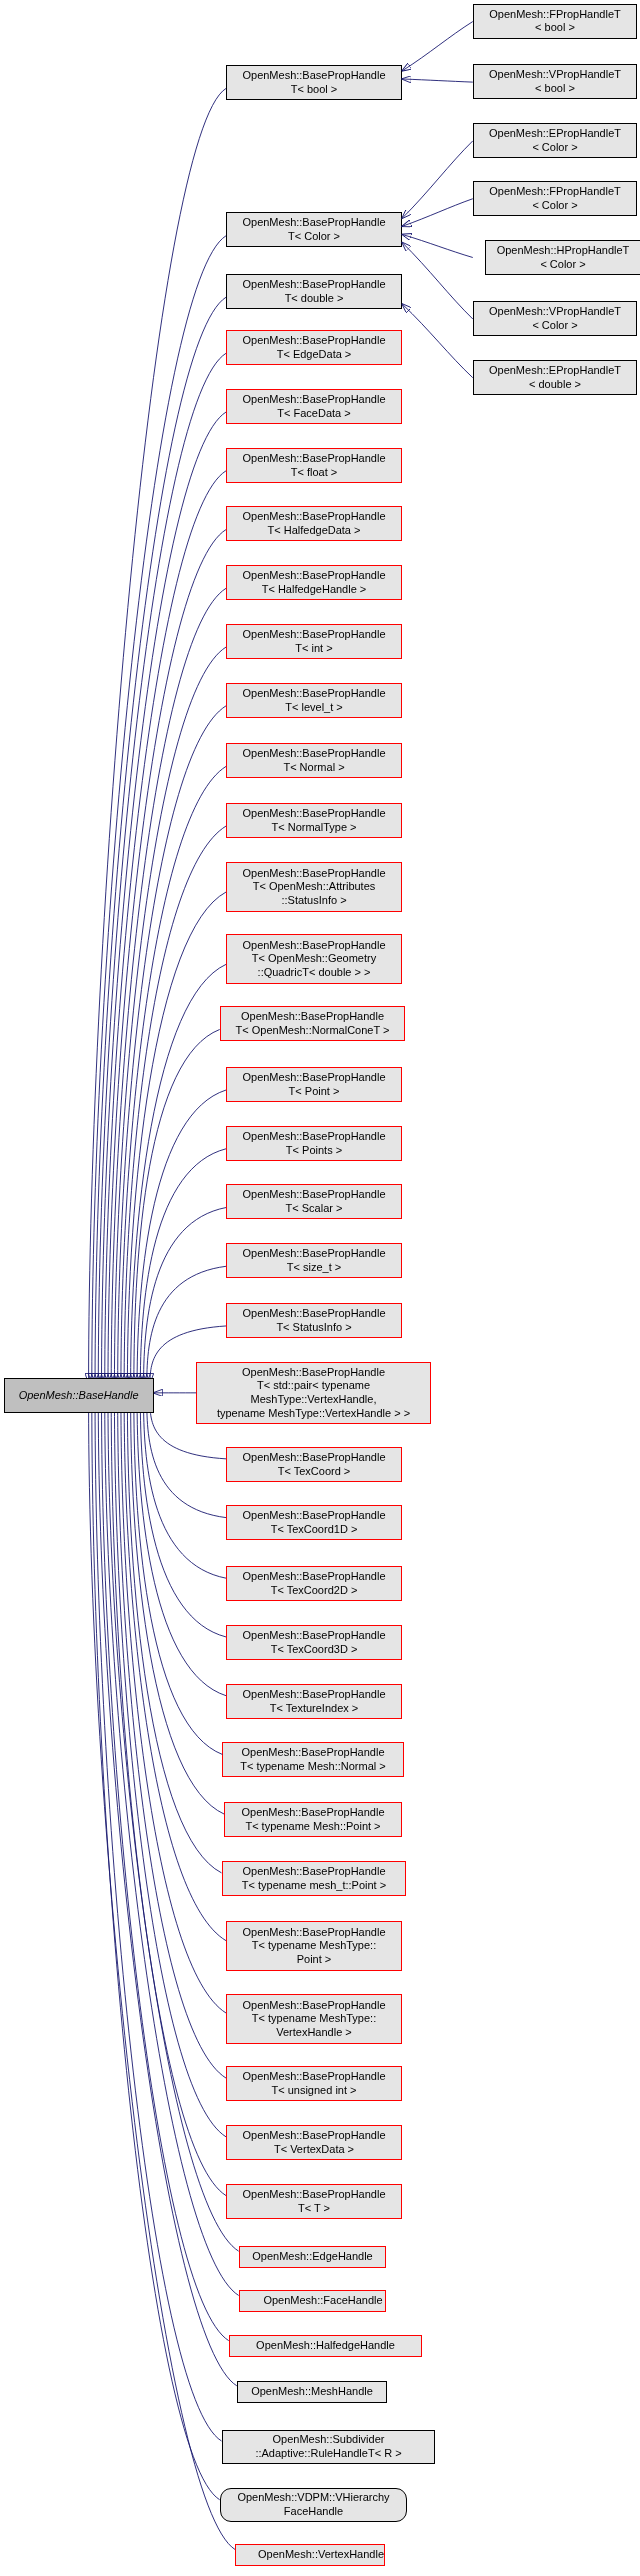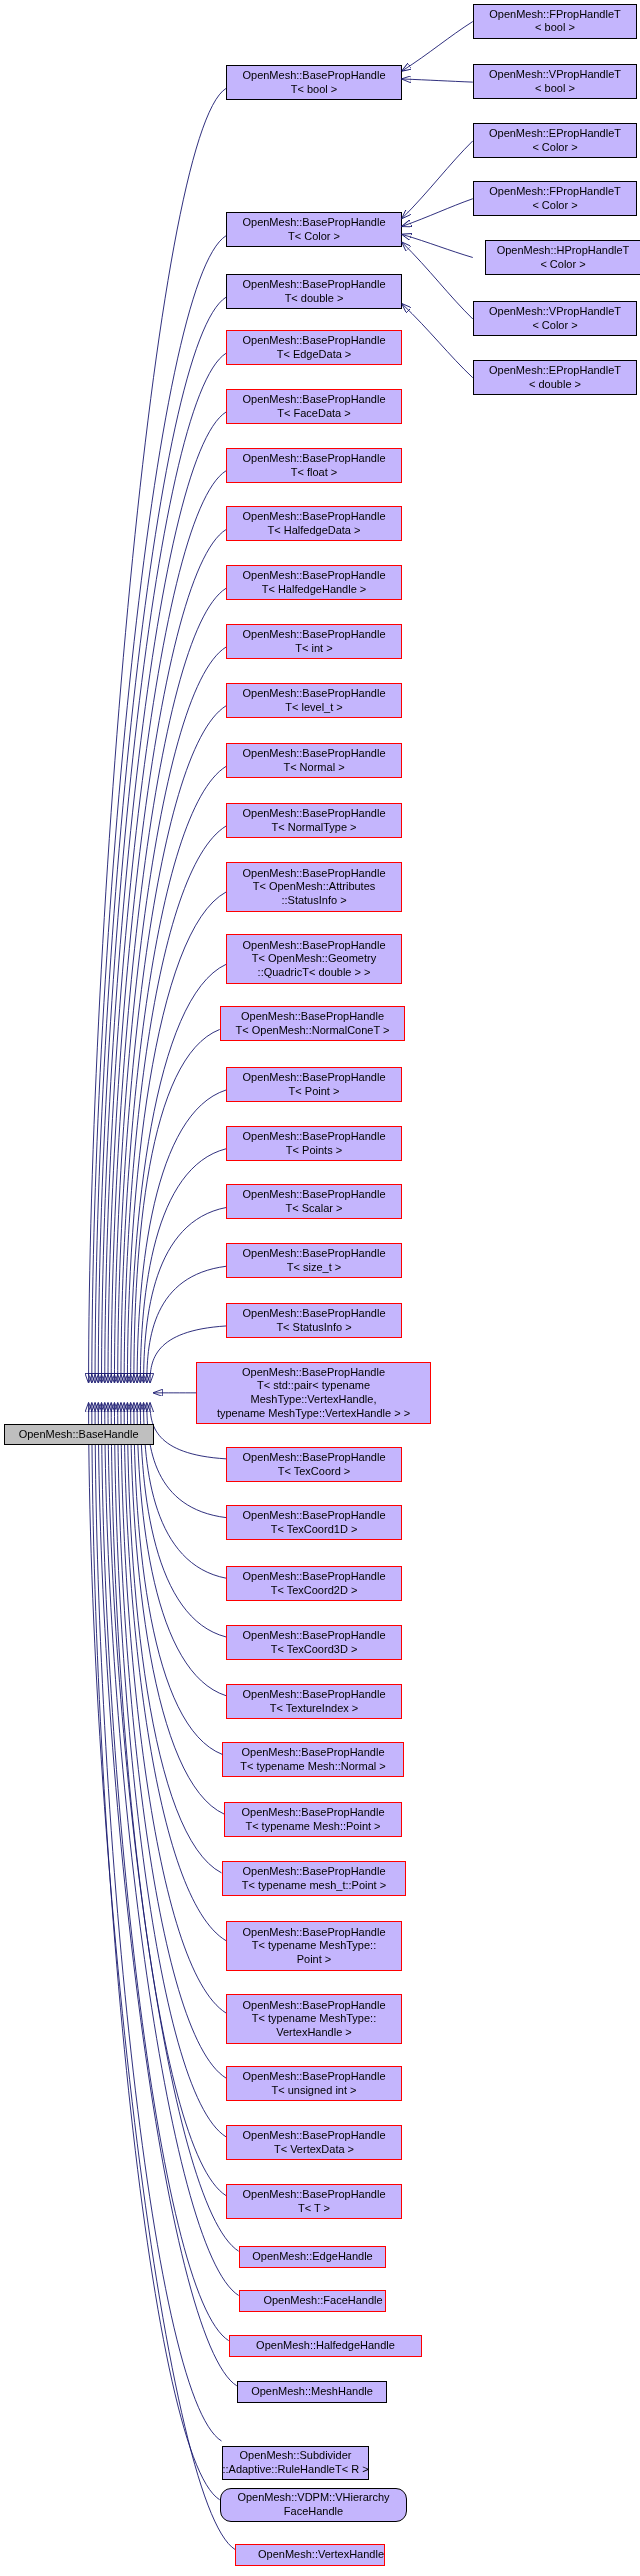"OpenMesh::FPropHandleT" .node { background: #c4b5fd -> #e5e5e5 }
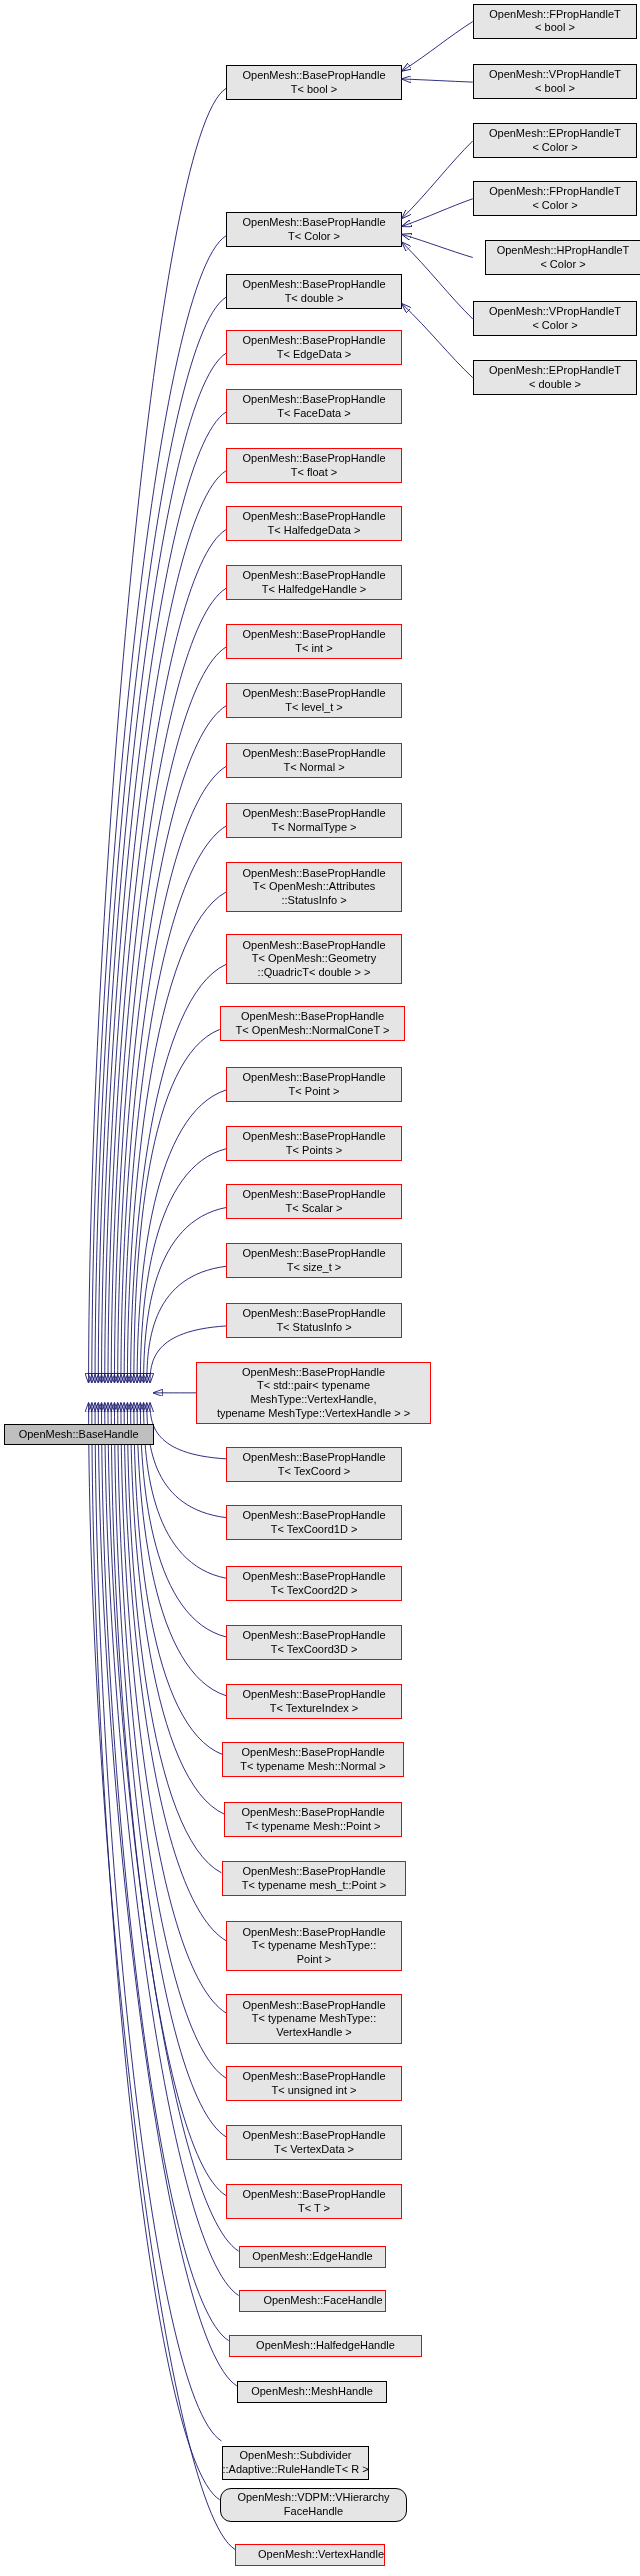"OpenMesh::BaseHandle" div.node { font-style: none -> italic; height: 21px -> 35px; top: 1424px -> 1378px }
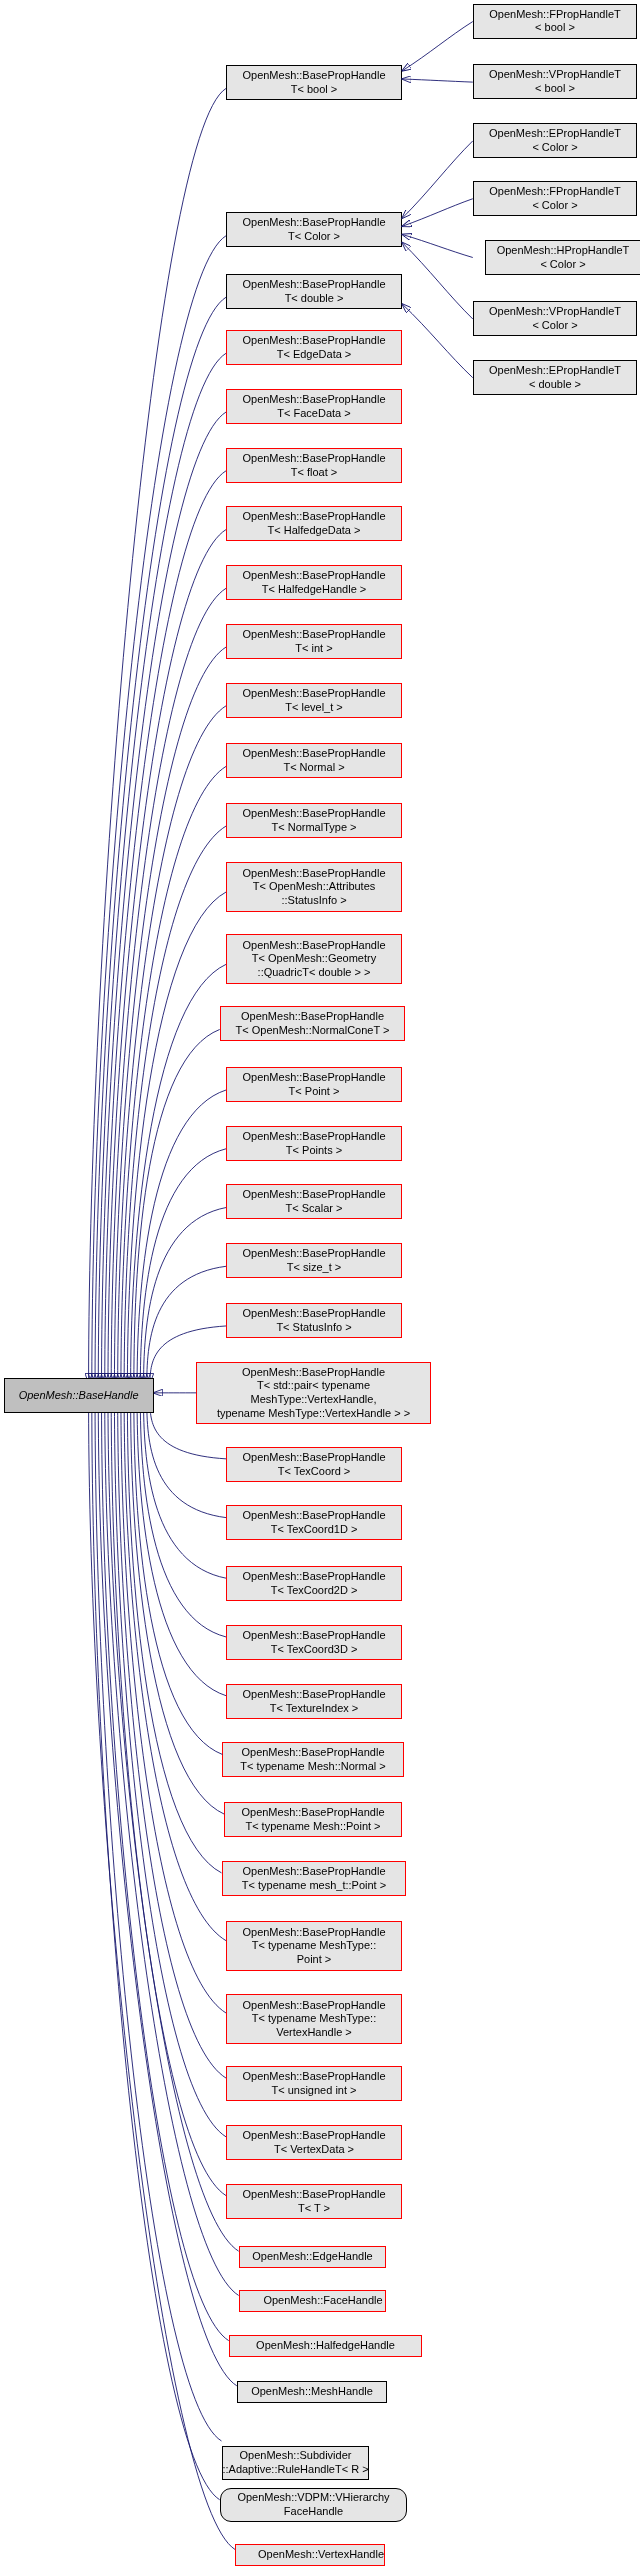"OpenMesh::Subdivider" div.node { margin-top: 16px -> none; width: 147px -> 213px }
